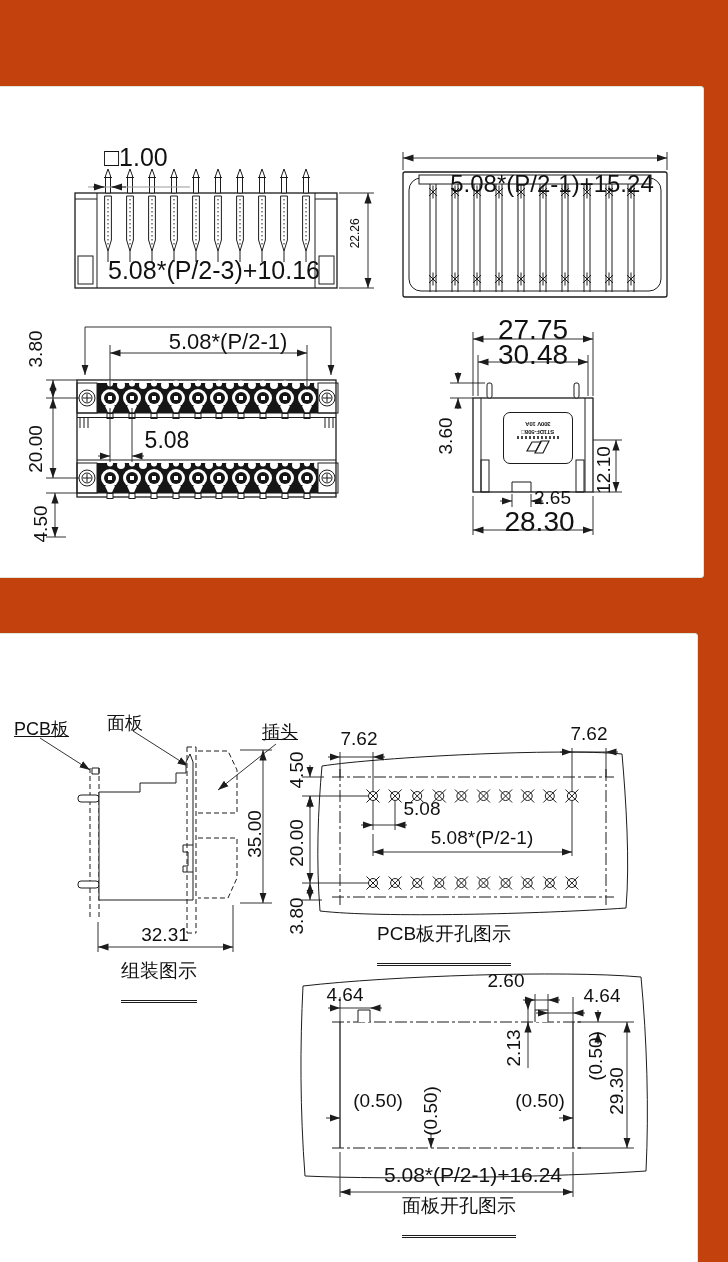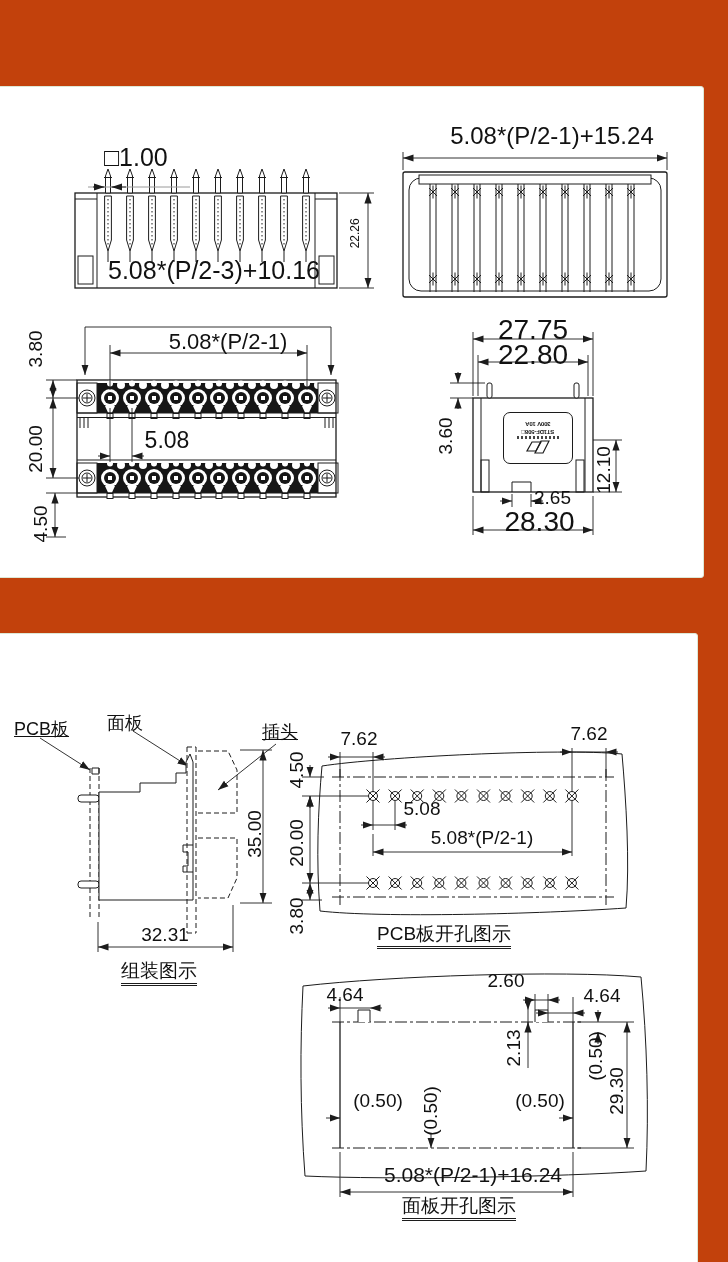"5.08*(P/2-1)+15.24" .f24 { margin-top: none -> 48px }
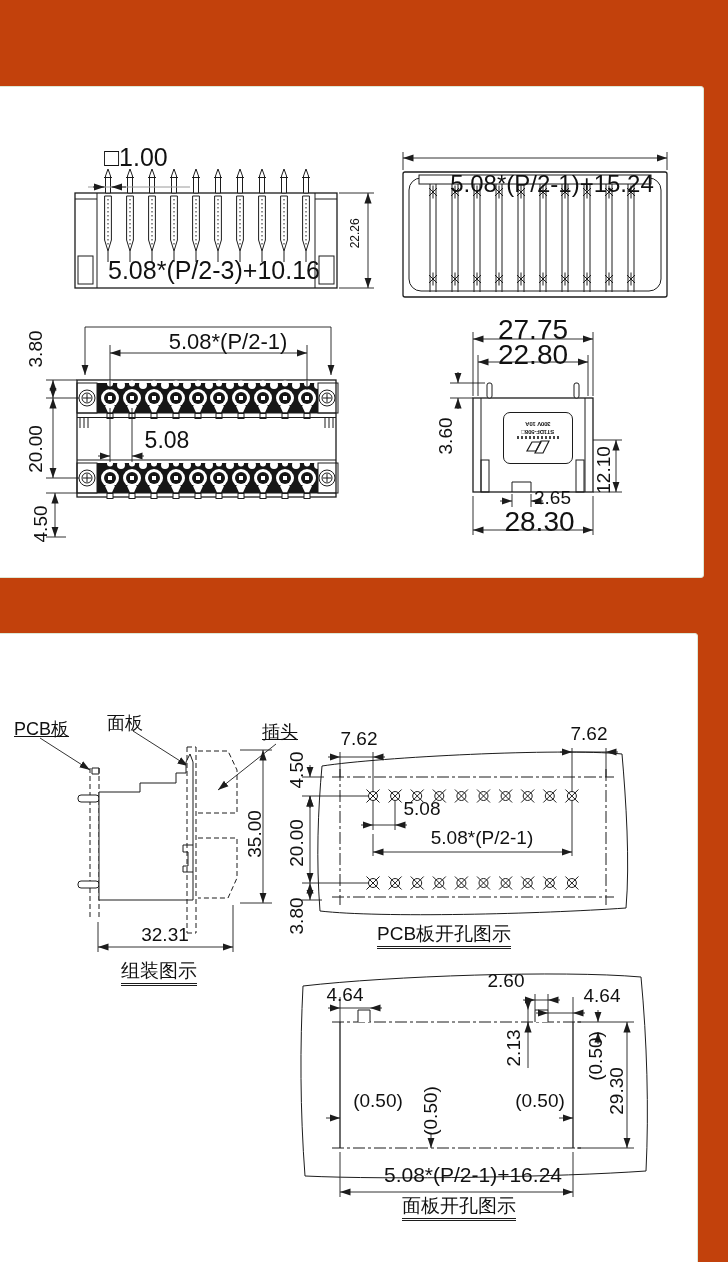"22.80" div.dimtxt { text: 22.80 -> 30.48 }
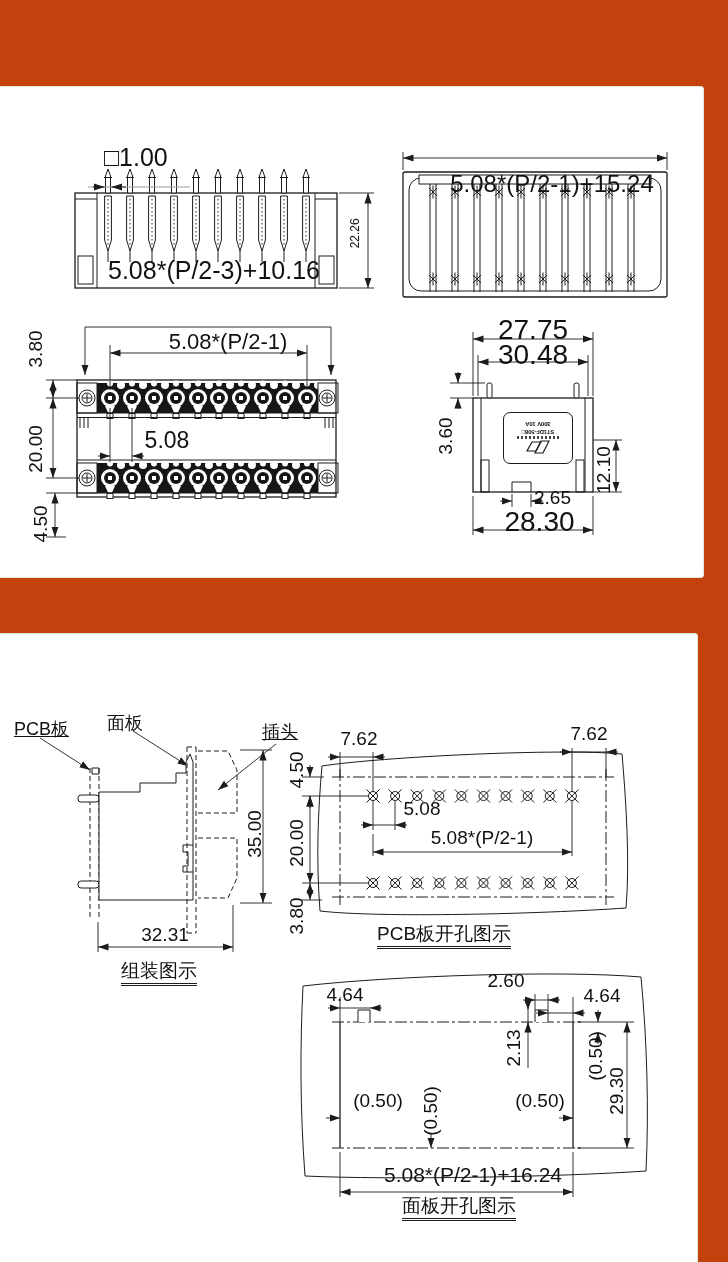"PCB板开孔图示" .cap { padding-bottom: 2px -> 19px }
